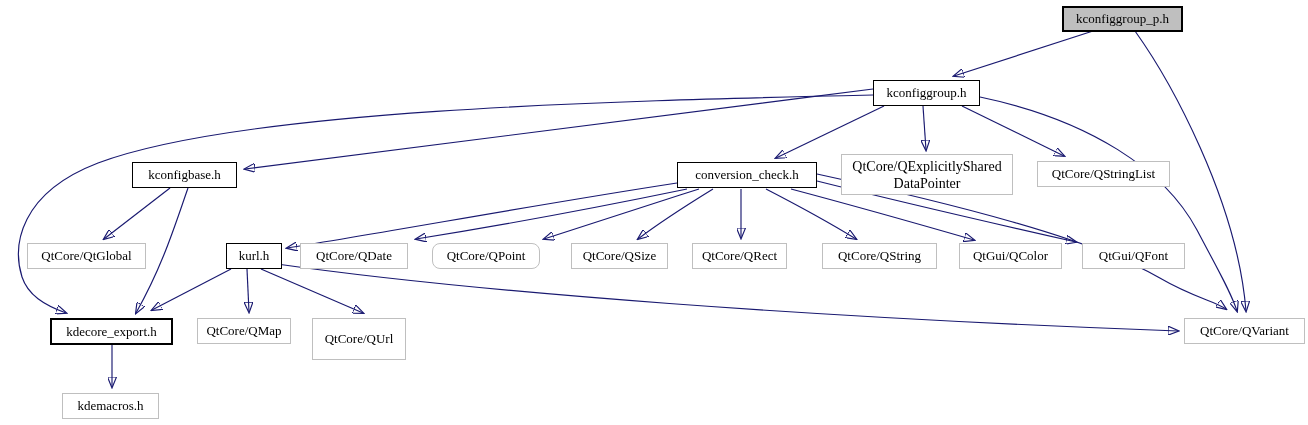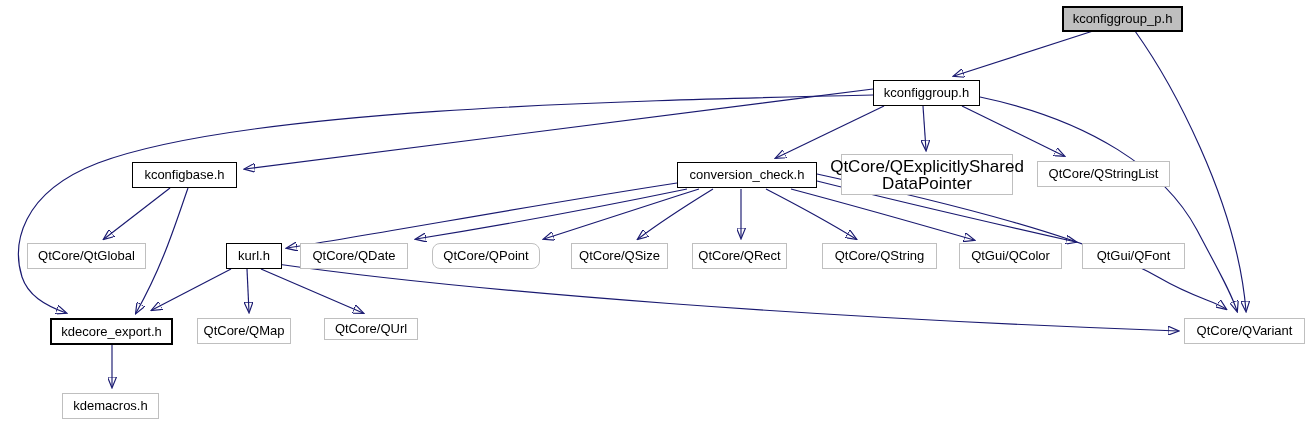"kconfiggroup_p.h" .canvas { font-family: Liberation Sans, sans-serif -> Liberation Serif, serif }
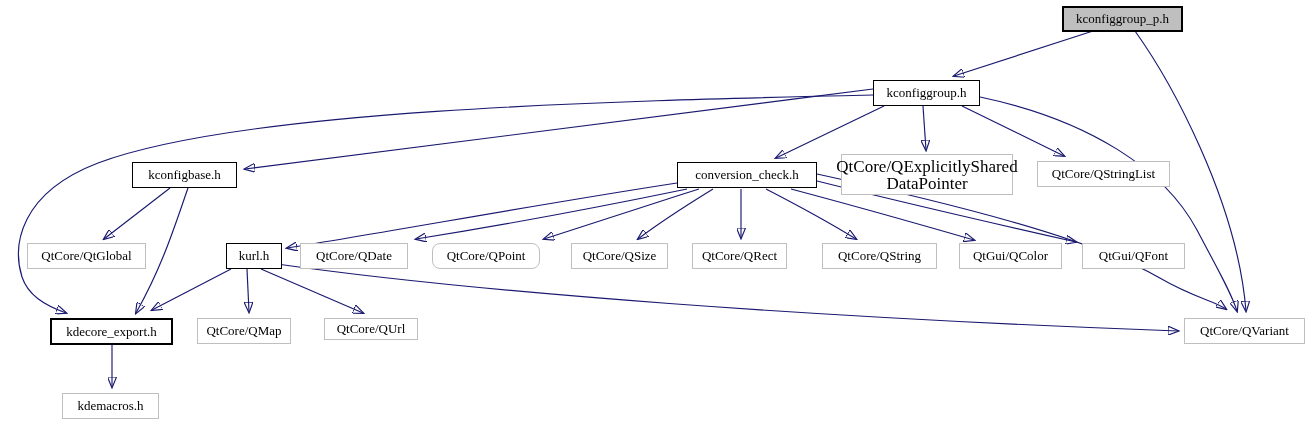"QtCore/QExplicitlyShared" .node.twoline { font-size: 17px -> 14px }
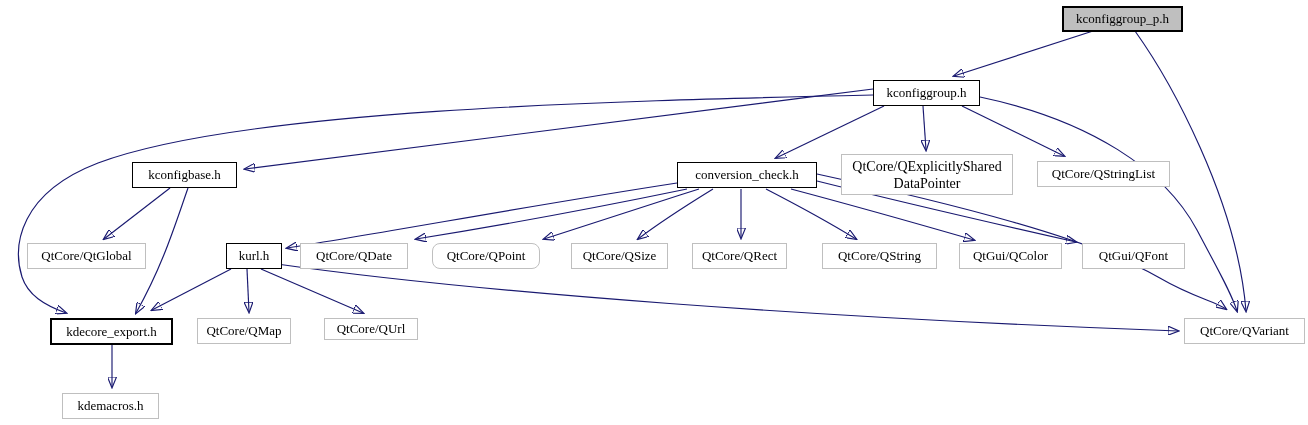"QtCore/QUrl" div.node { height: 22px -> 42px; left: 324px -> 312px }
